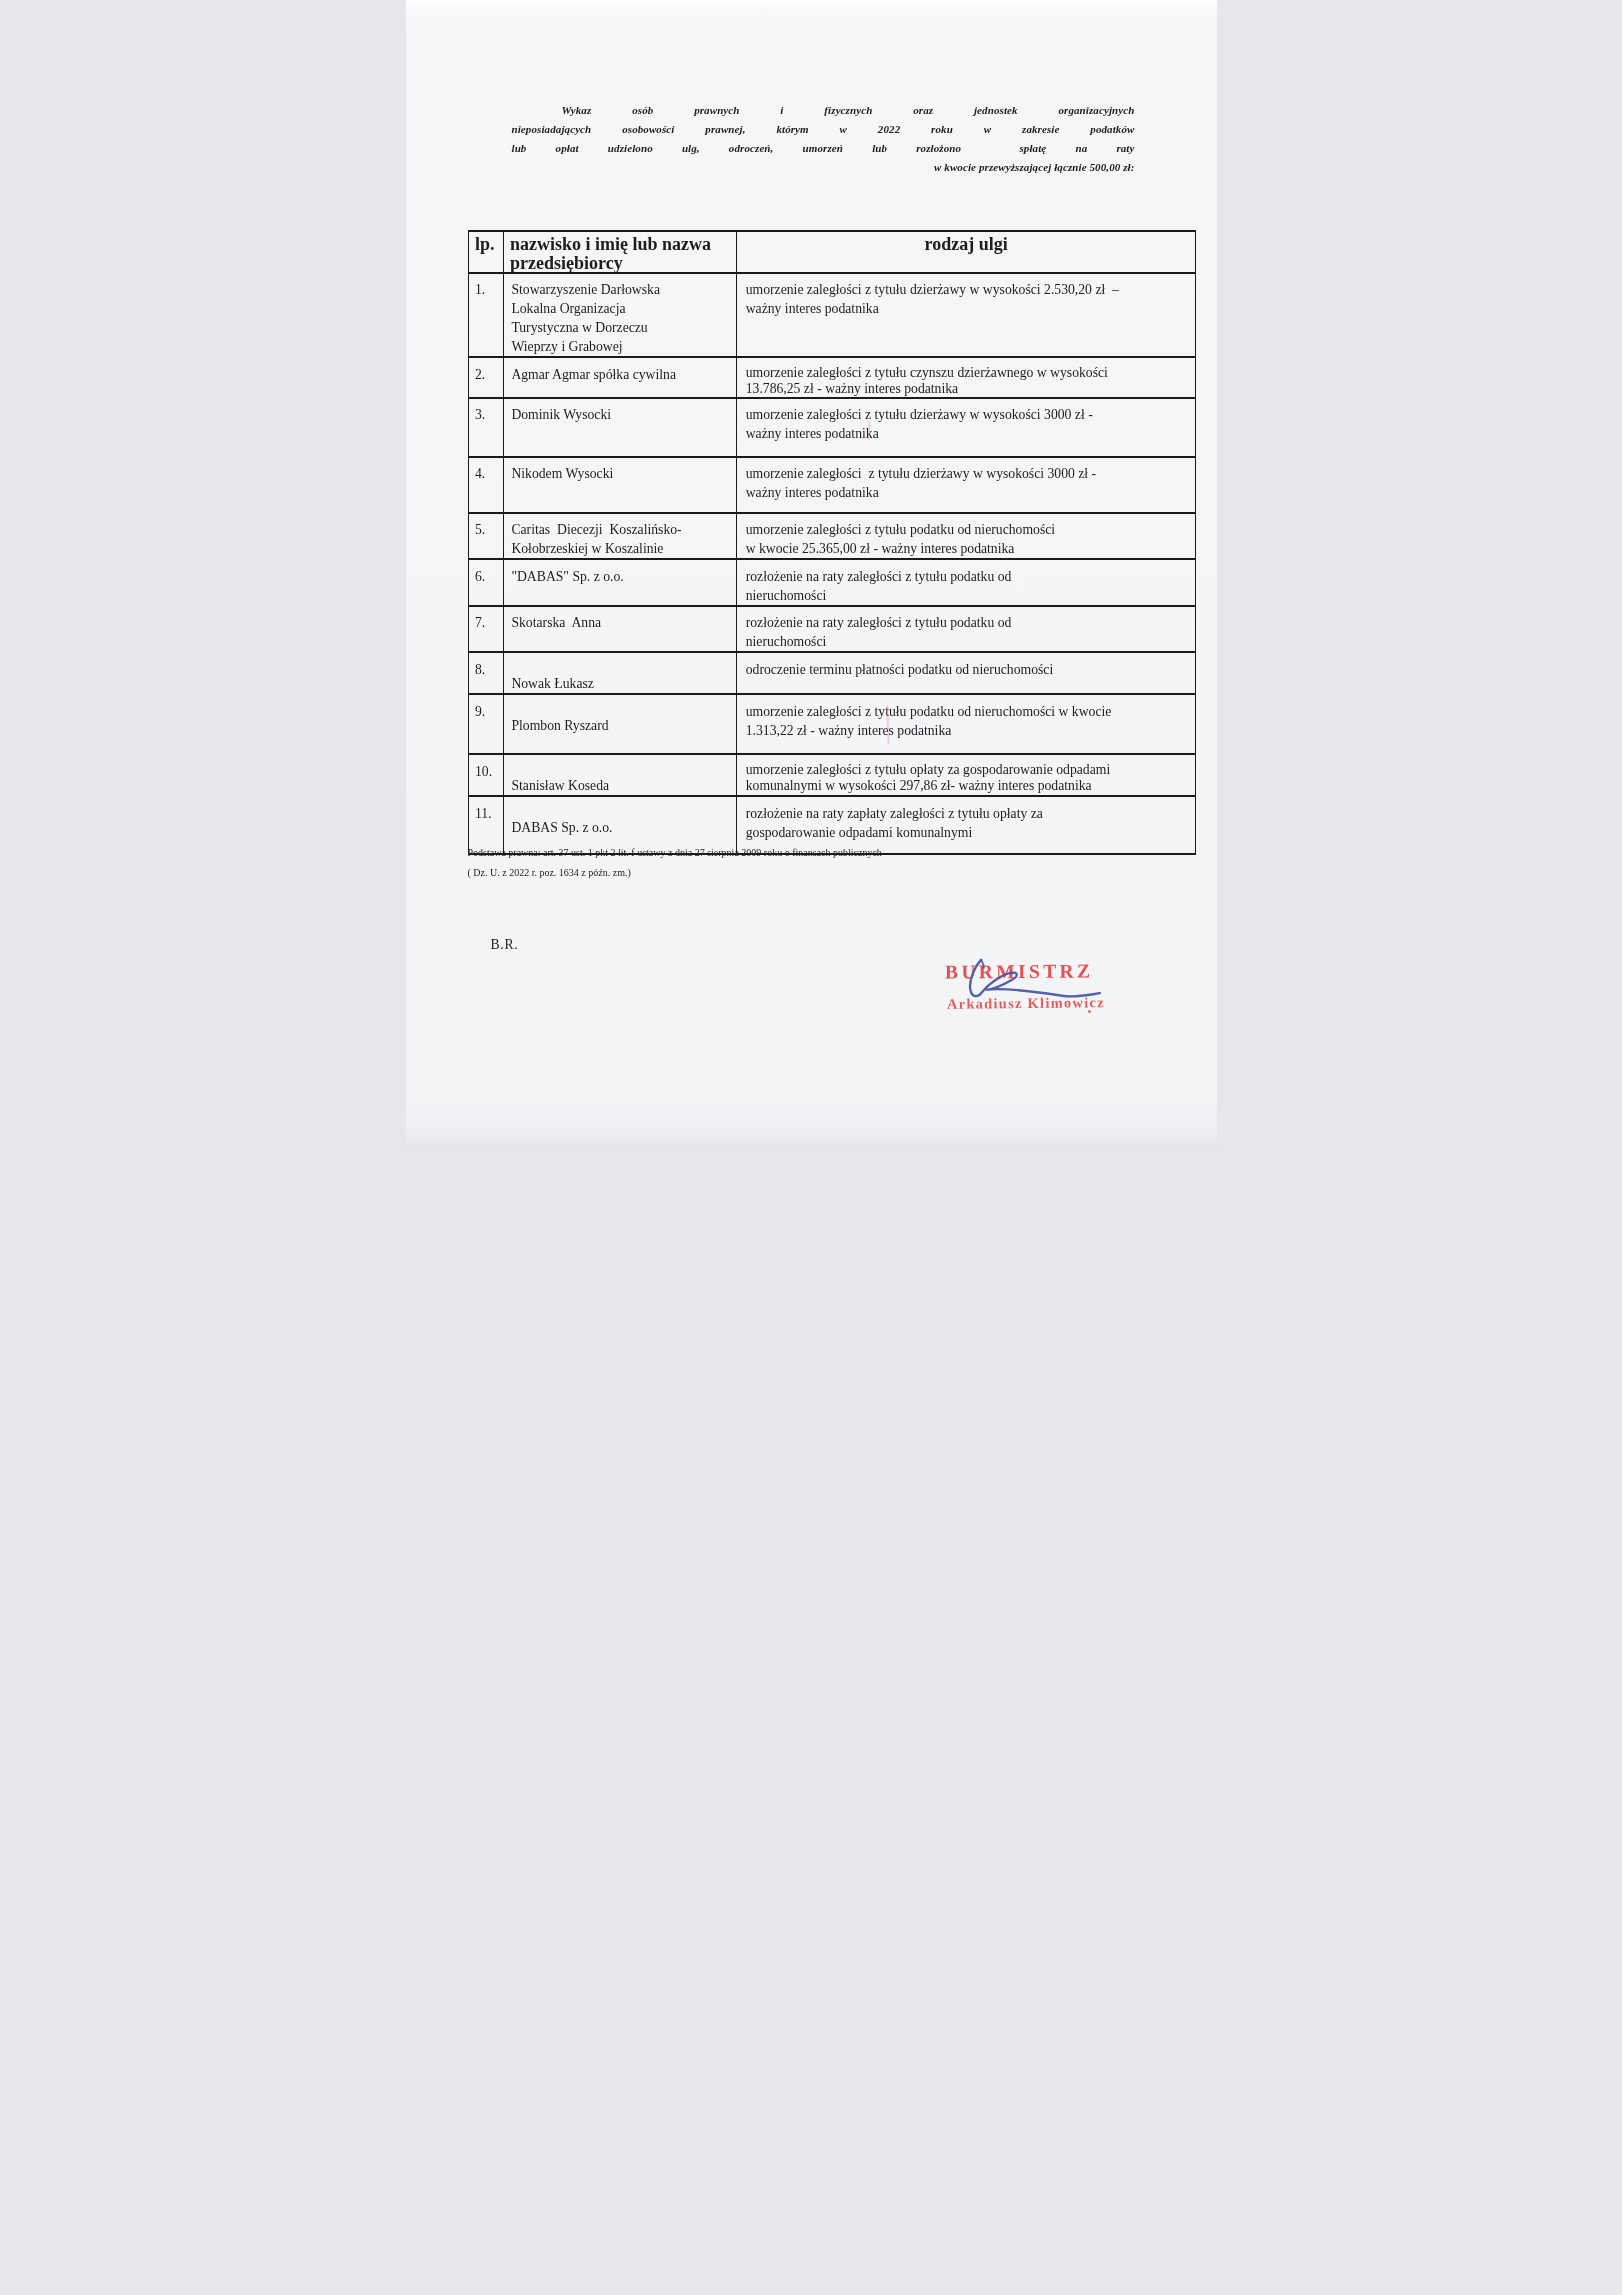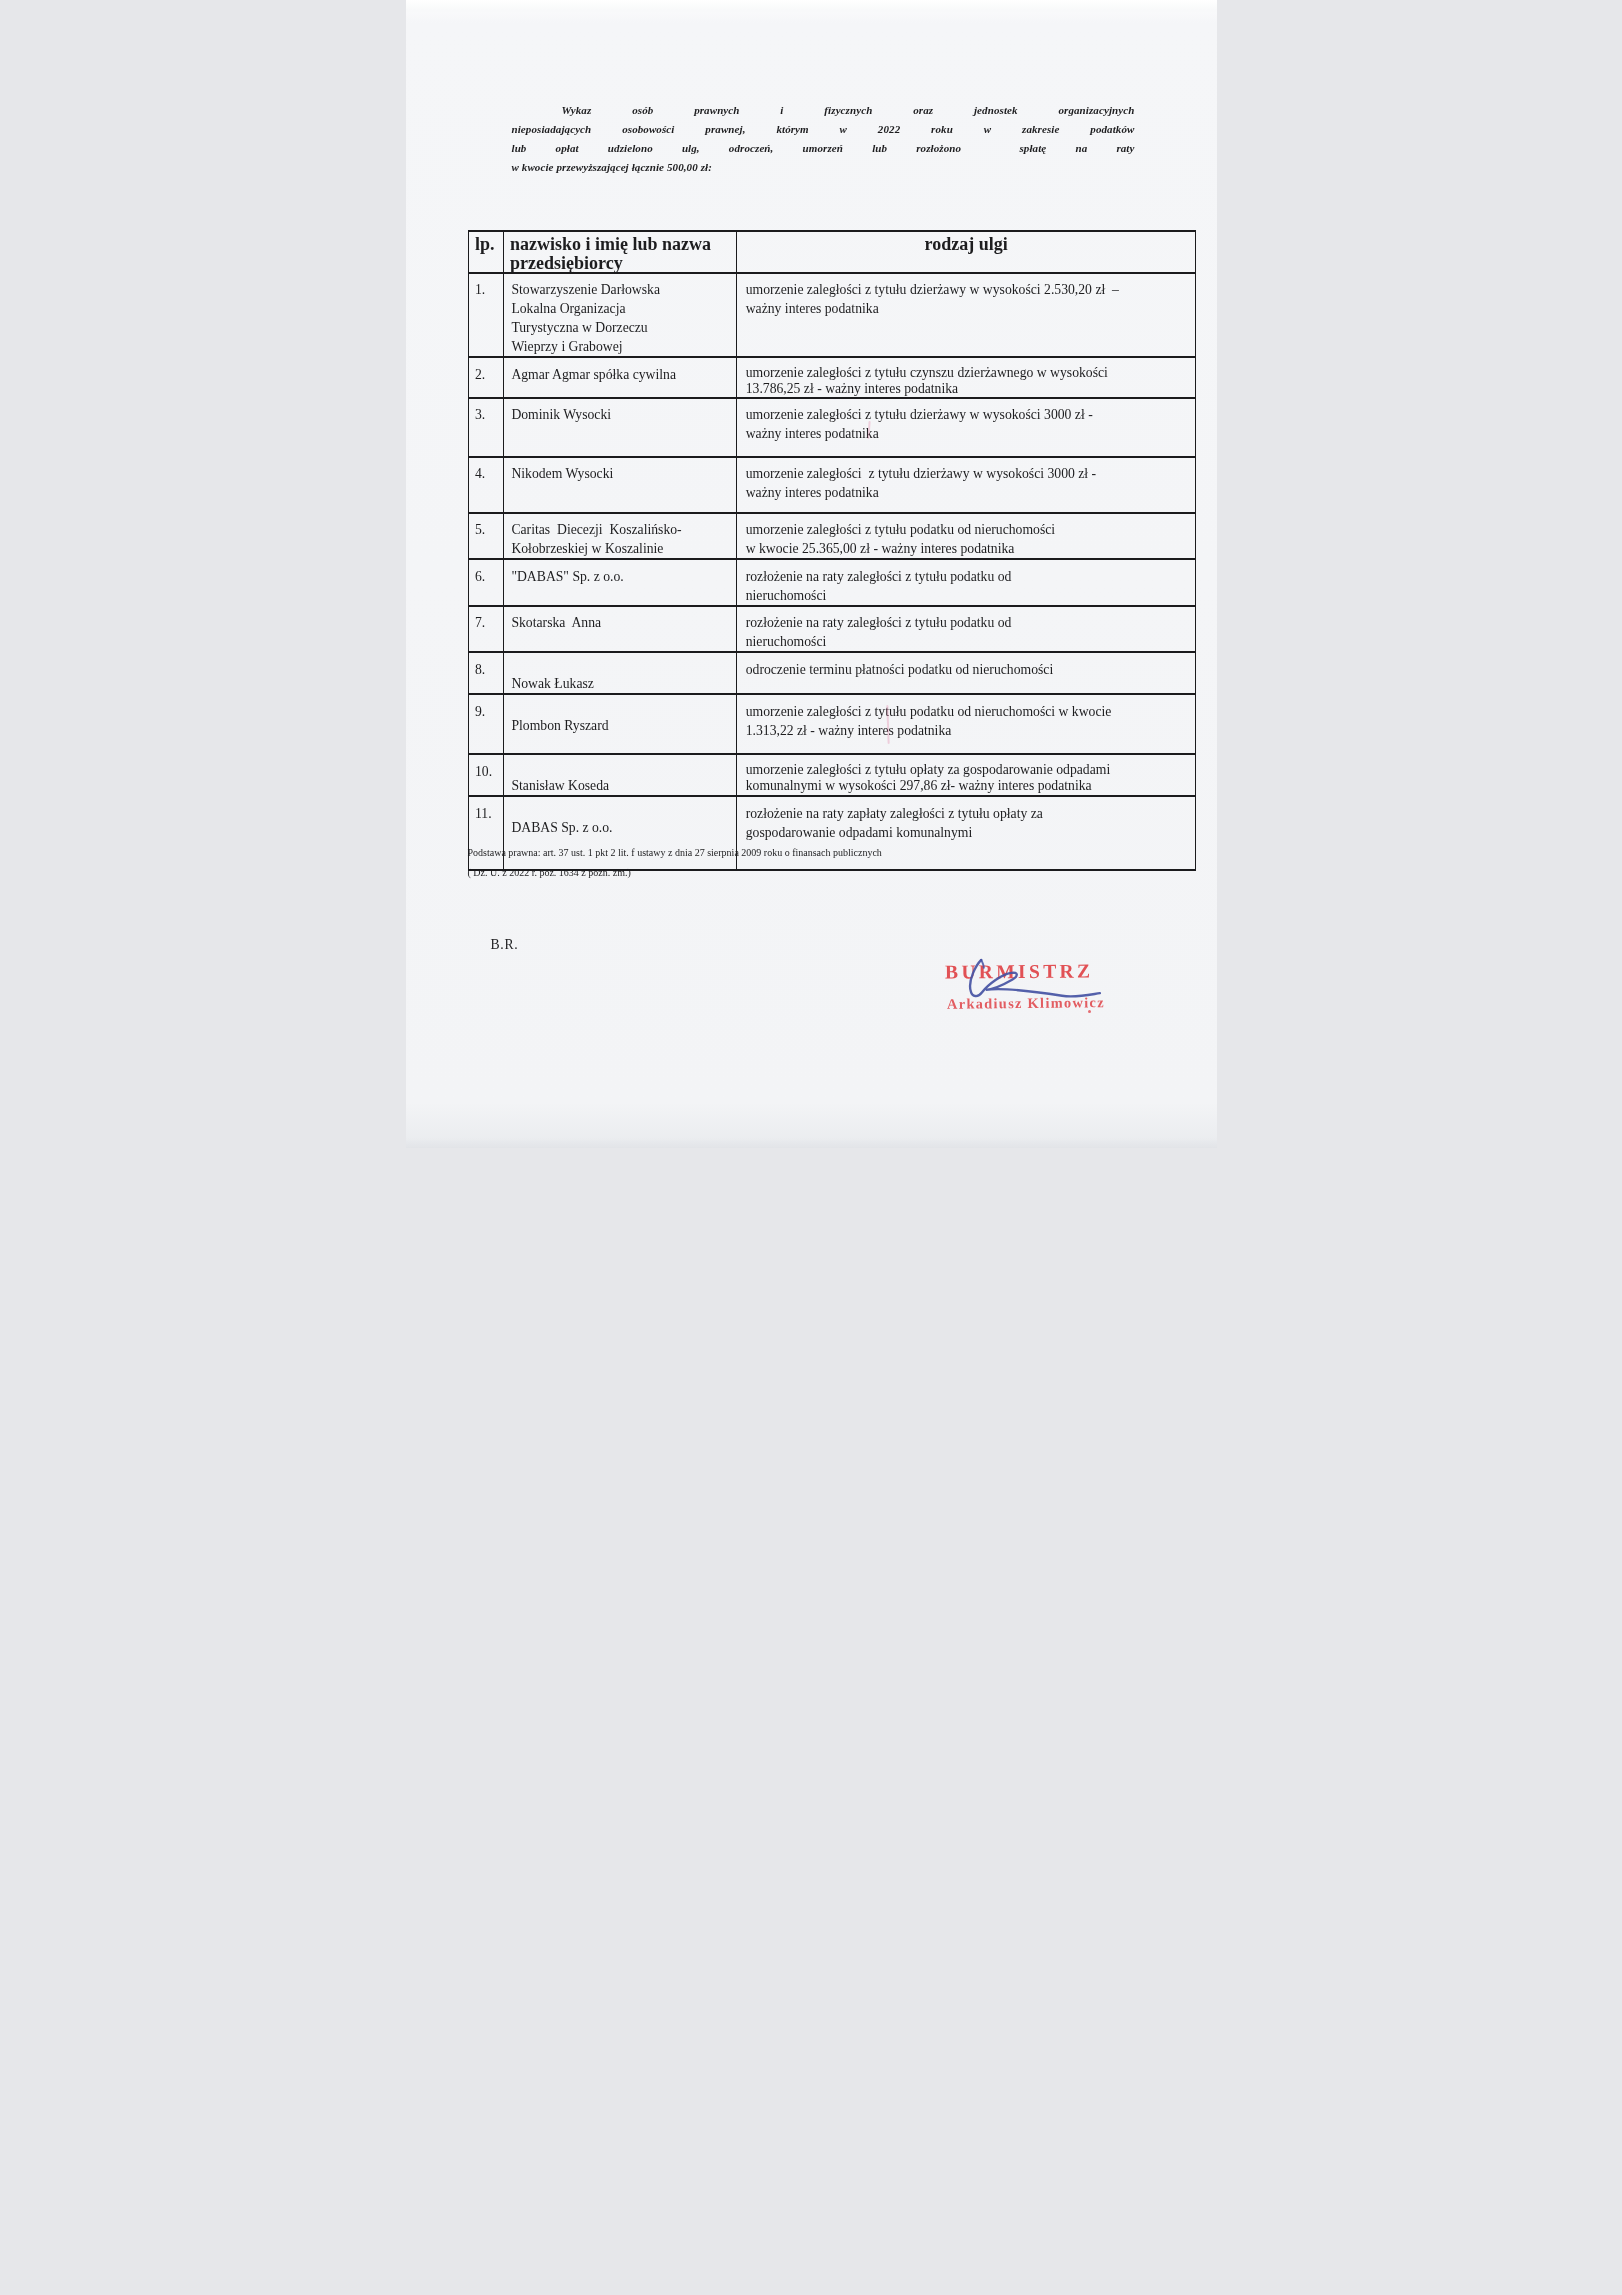"w kwocie przewyższającej łącznie 500,00" .title .ln { text-align: none -> right }
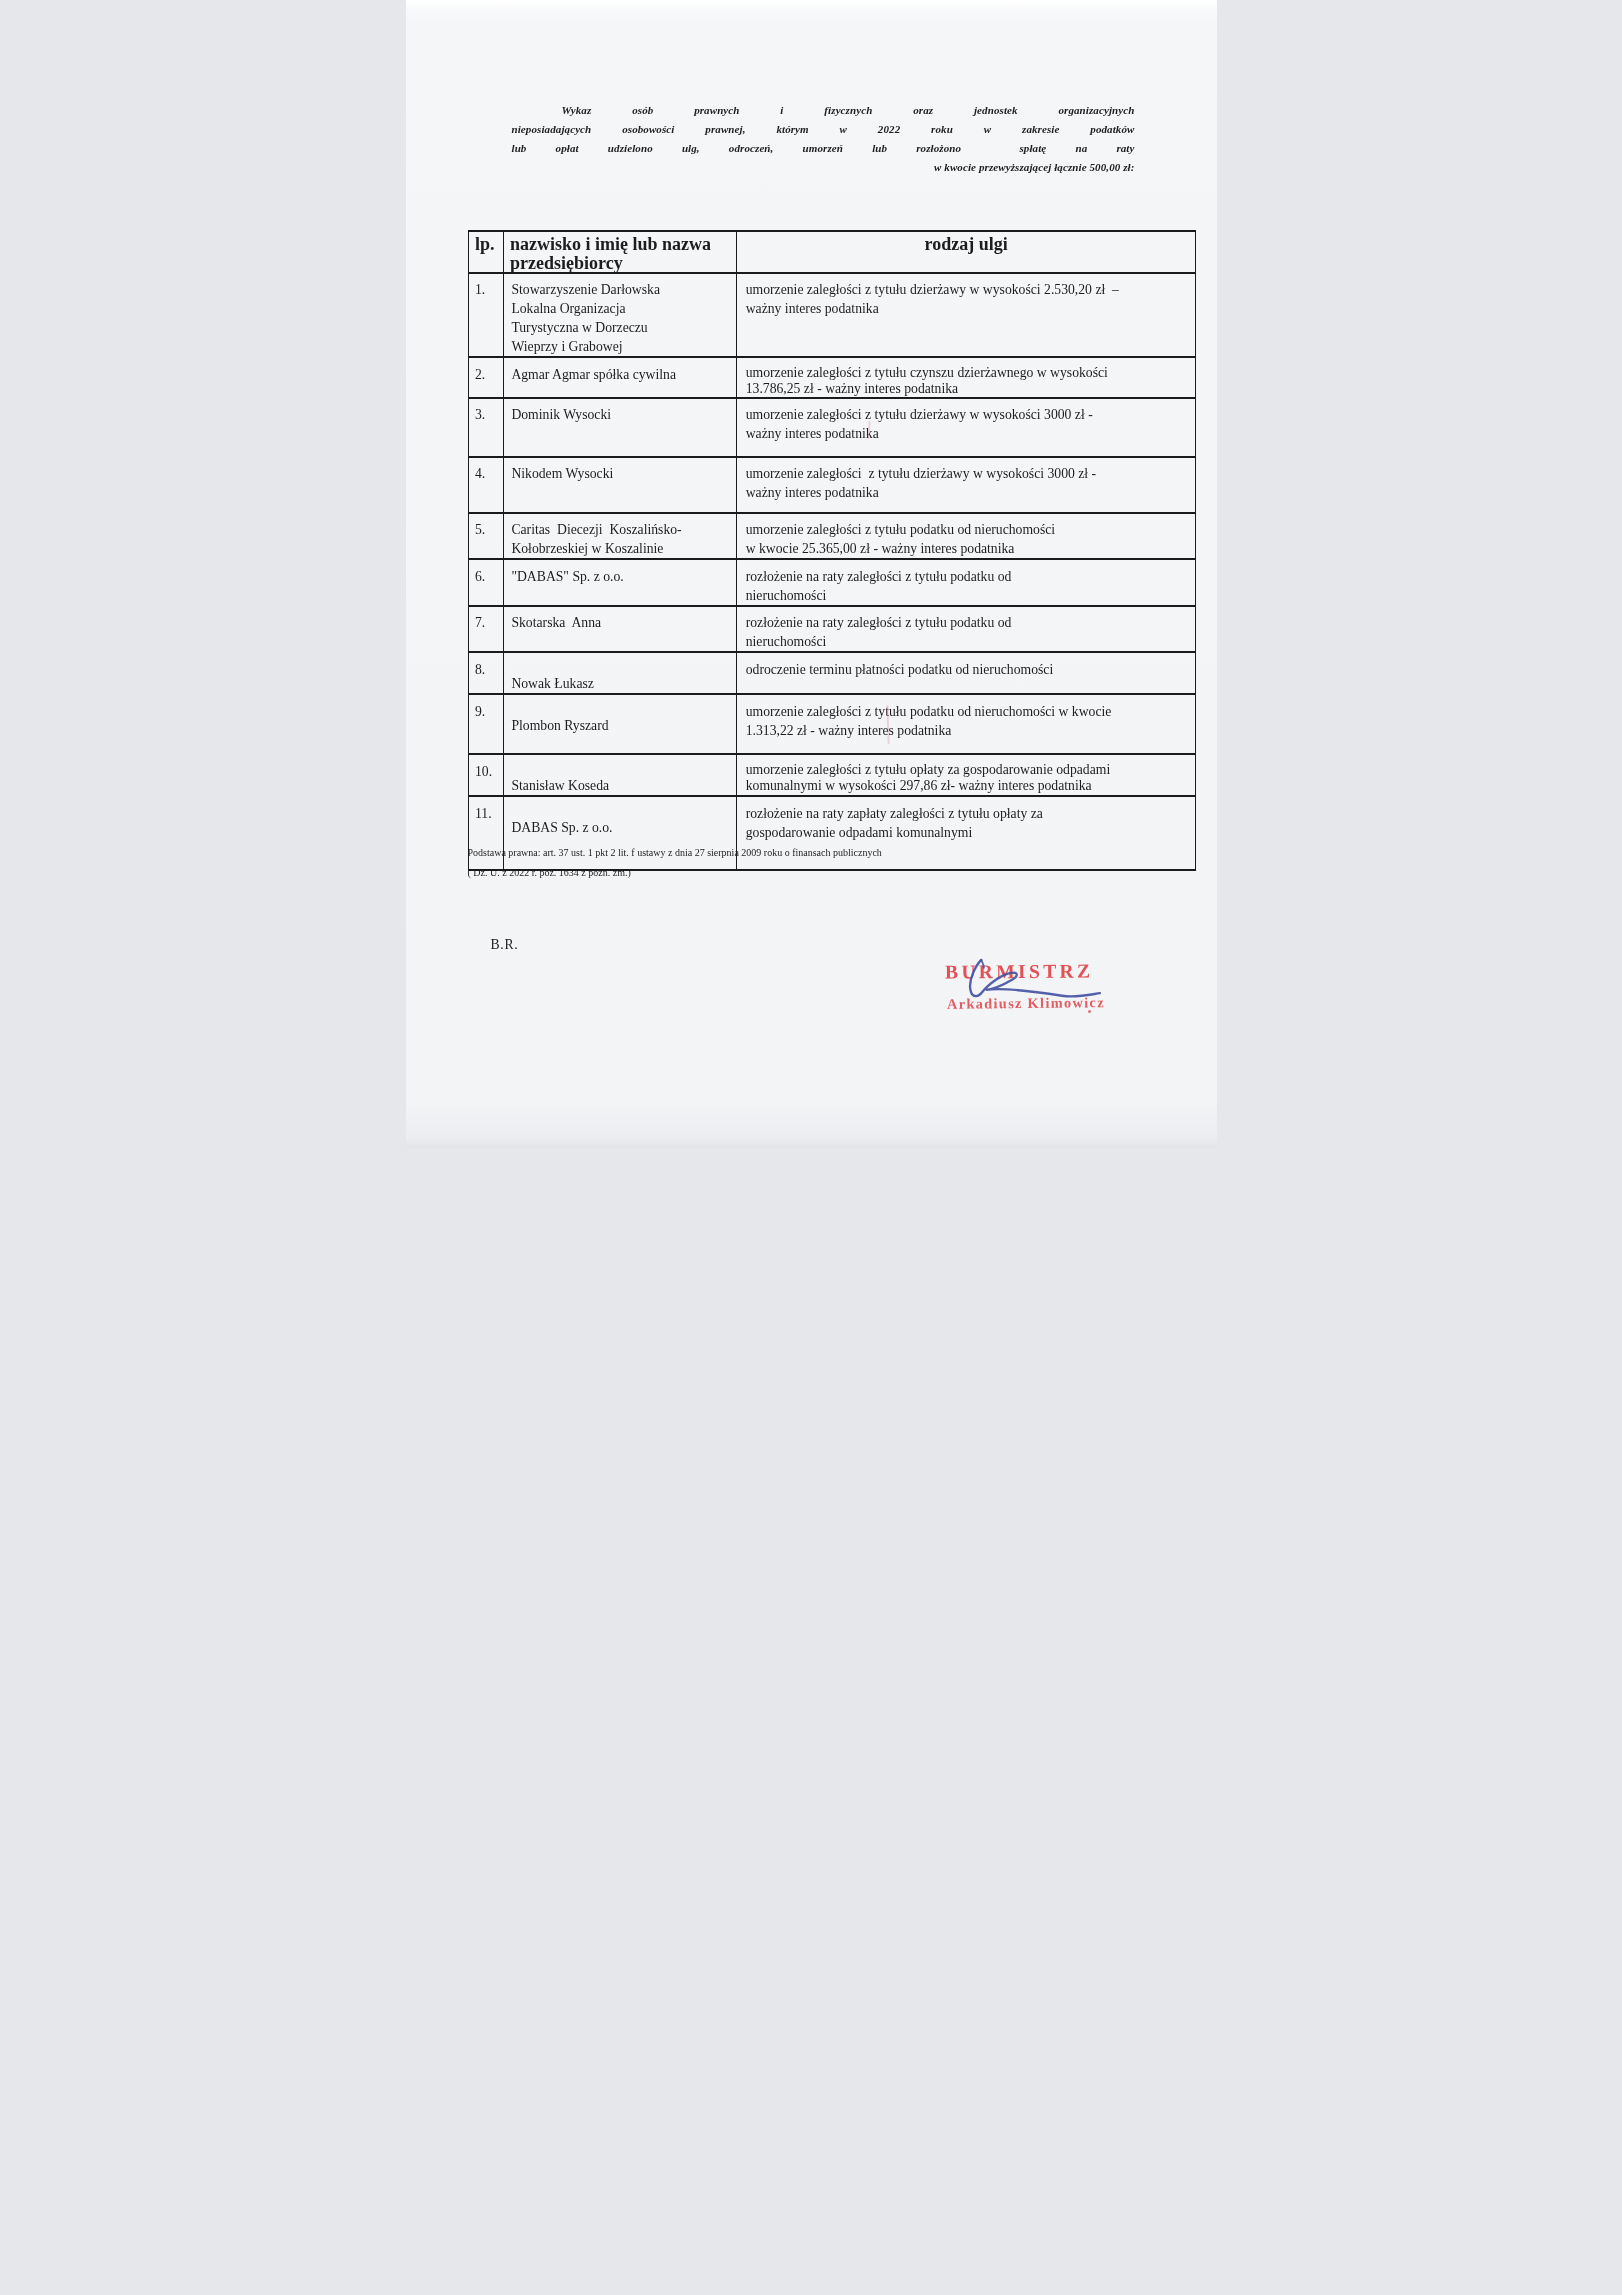"11." tr { height: 74px -> 58px }
